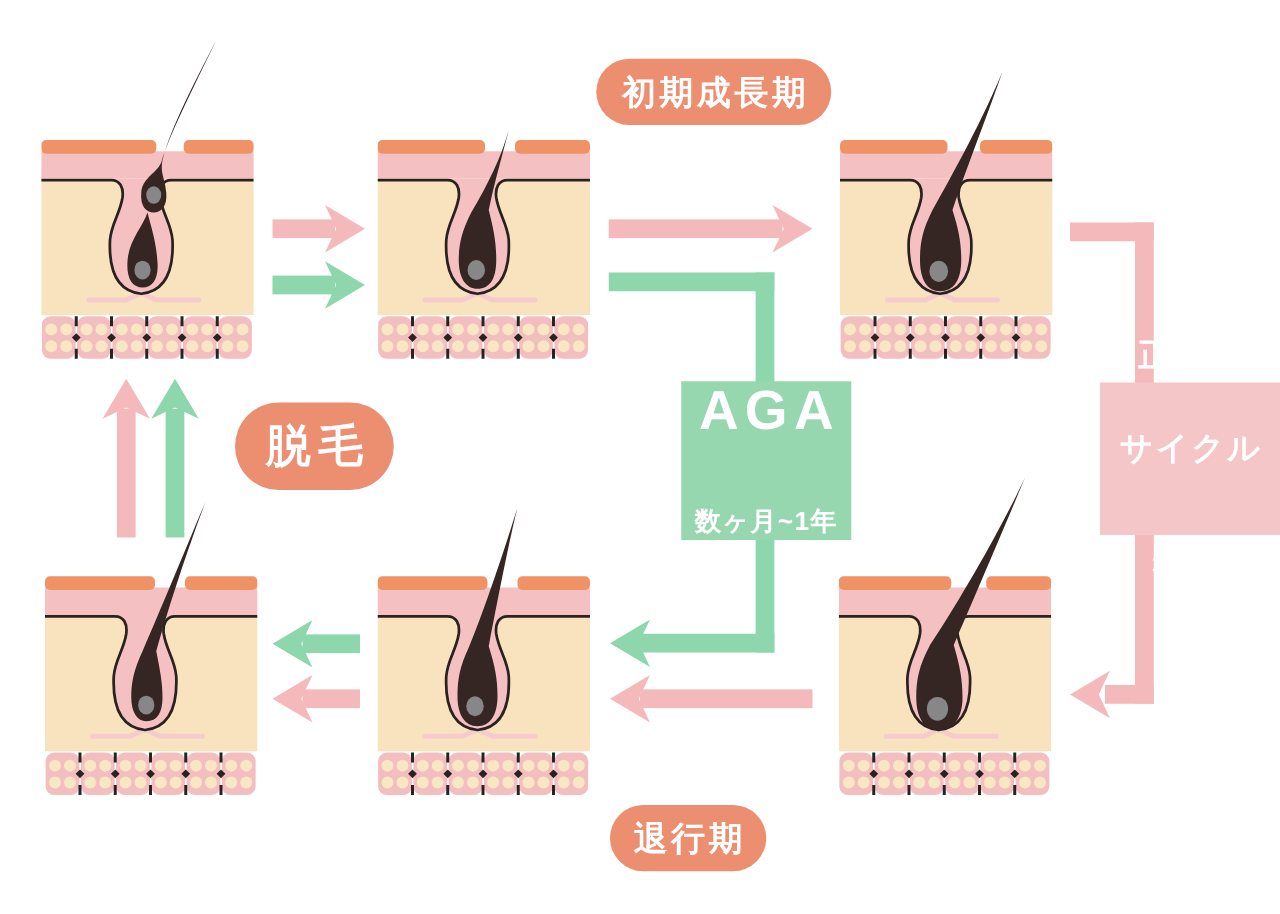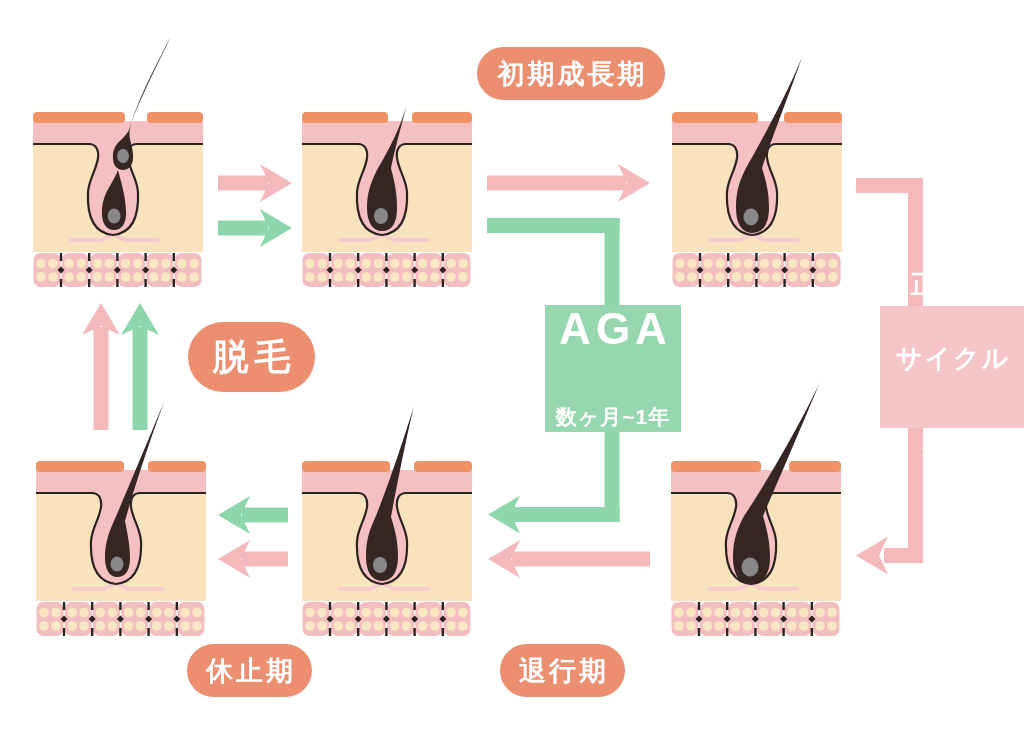"休止期" div.pill { html: <div>休止期</div> -> none }
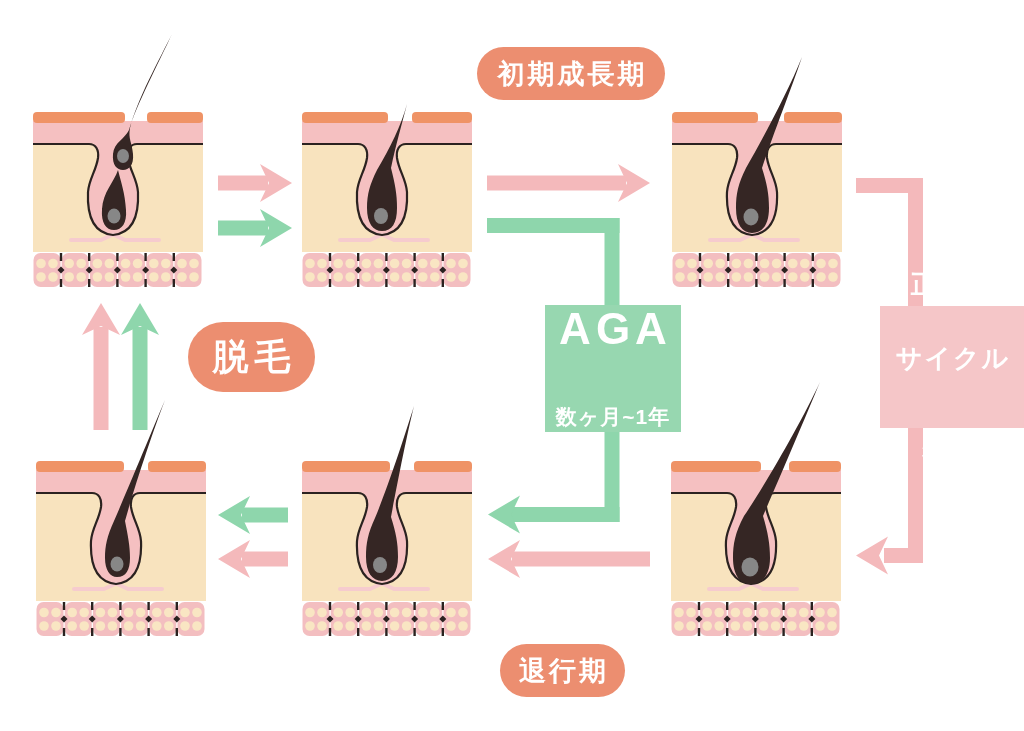"退行期" div.pill { left: 500px -> 488px }
